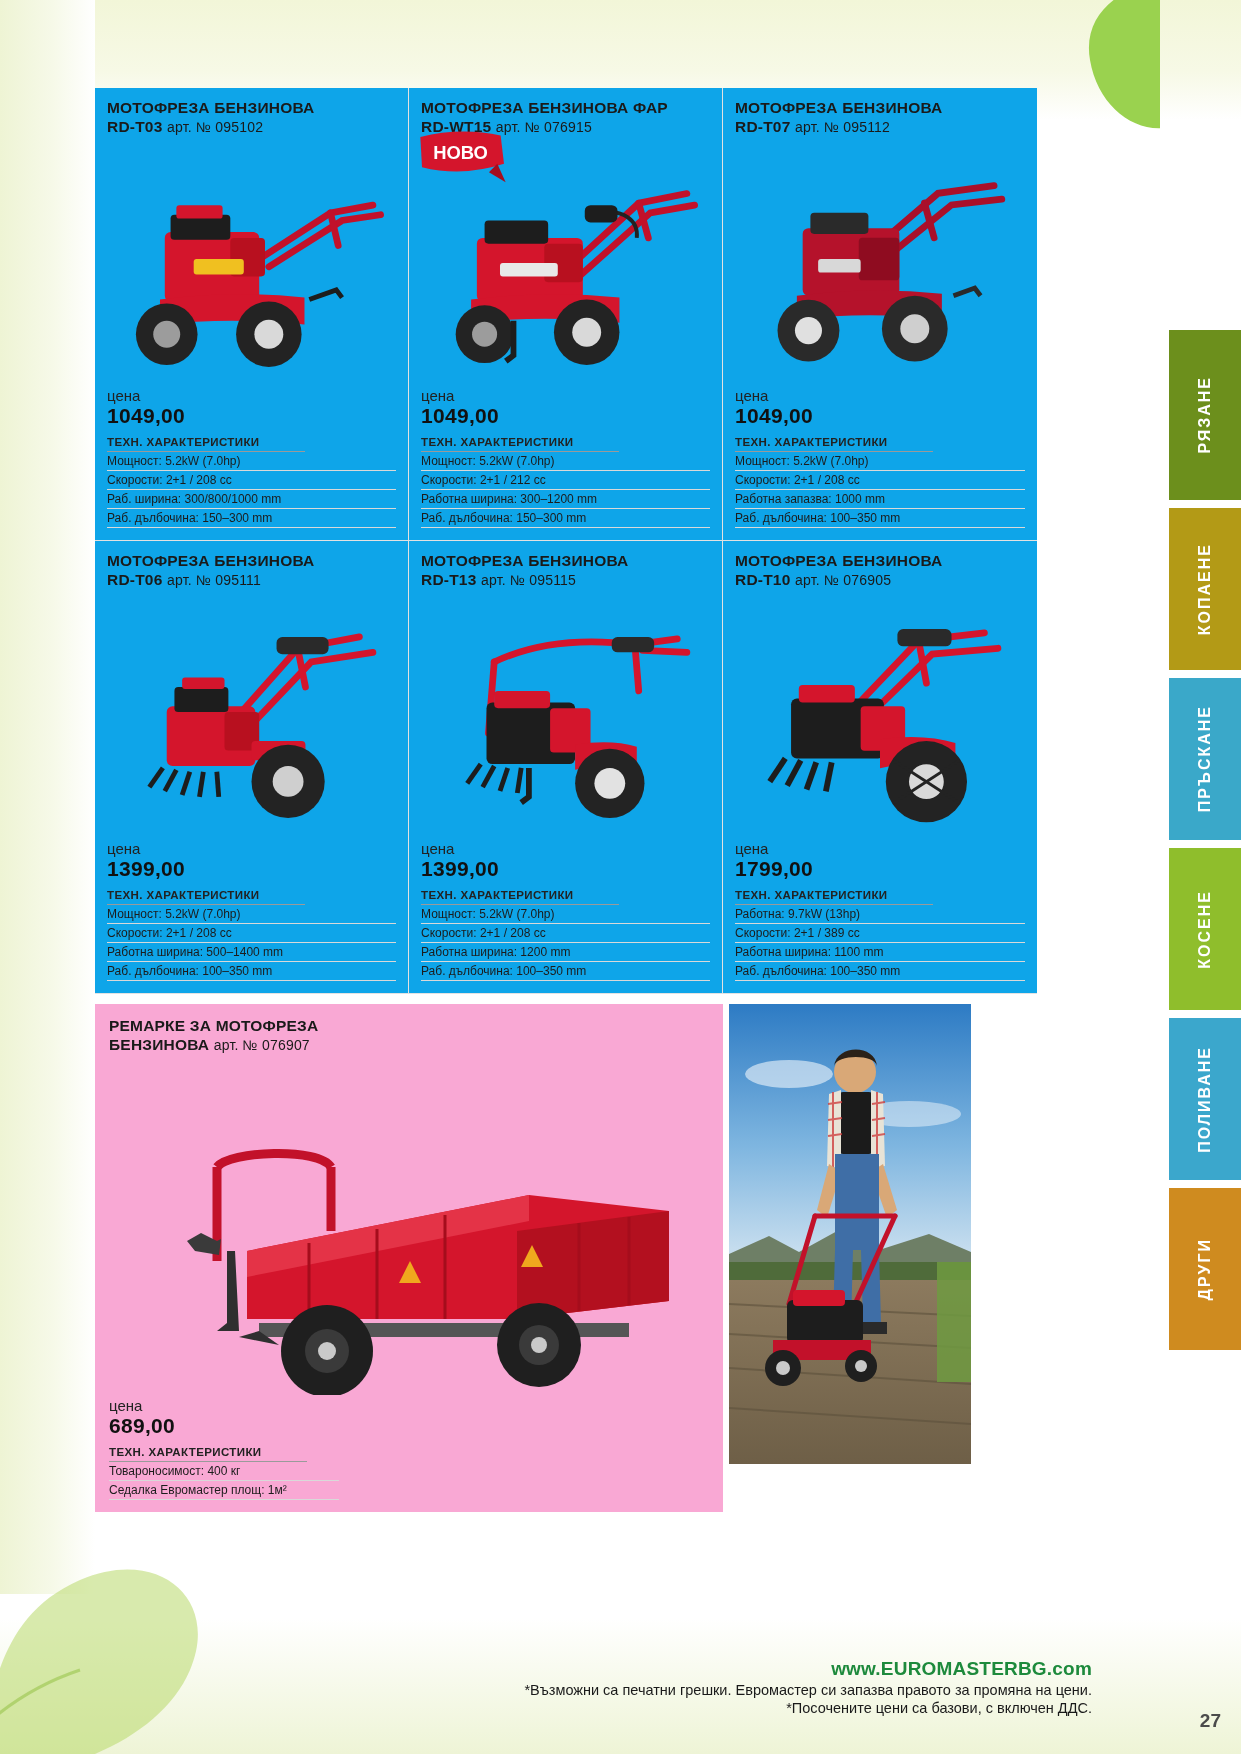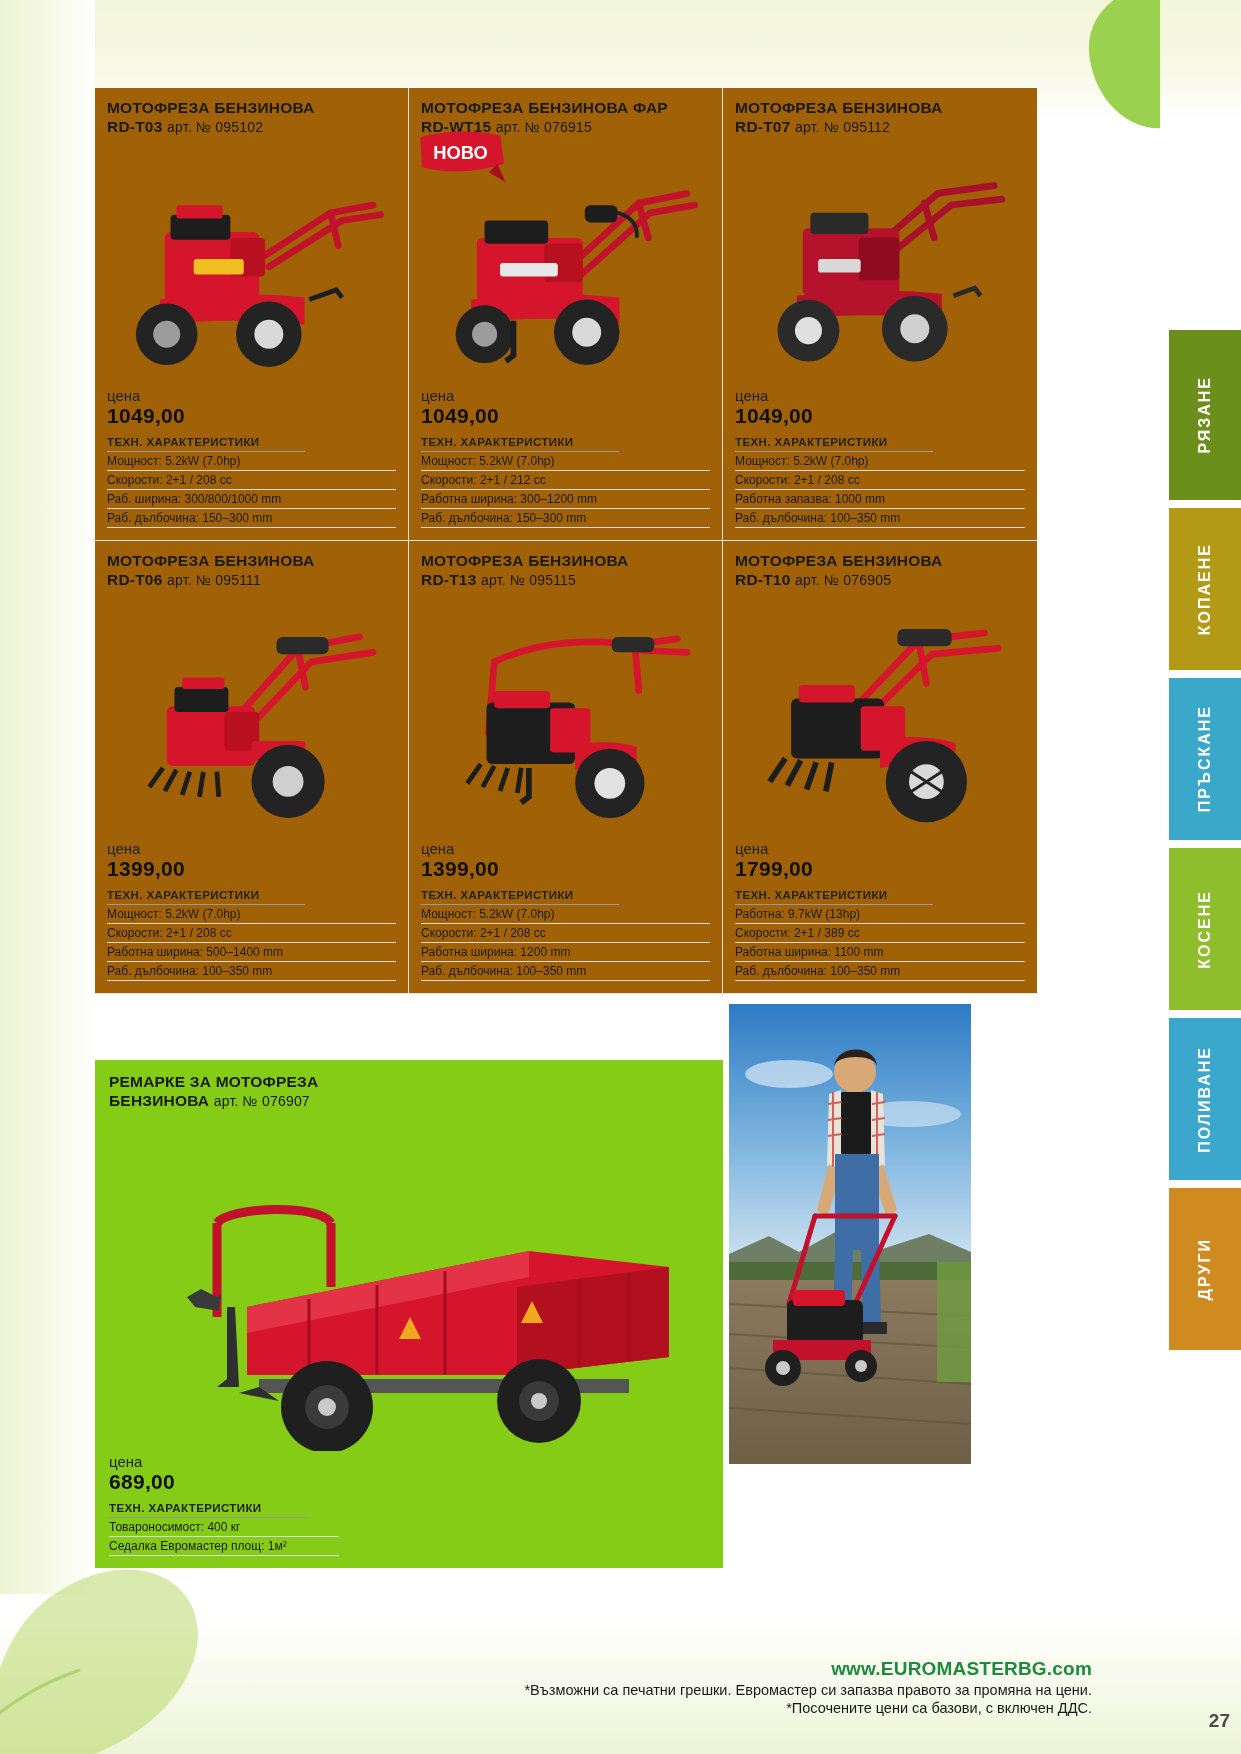"МОТОФРЕЗА БЕНЗИНОВА" .card { background: #a16207 -> #0ea5e9 }
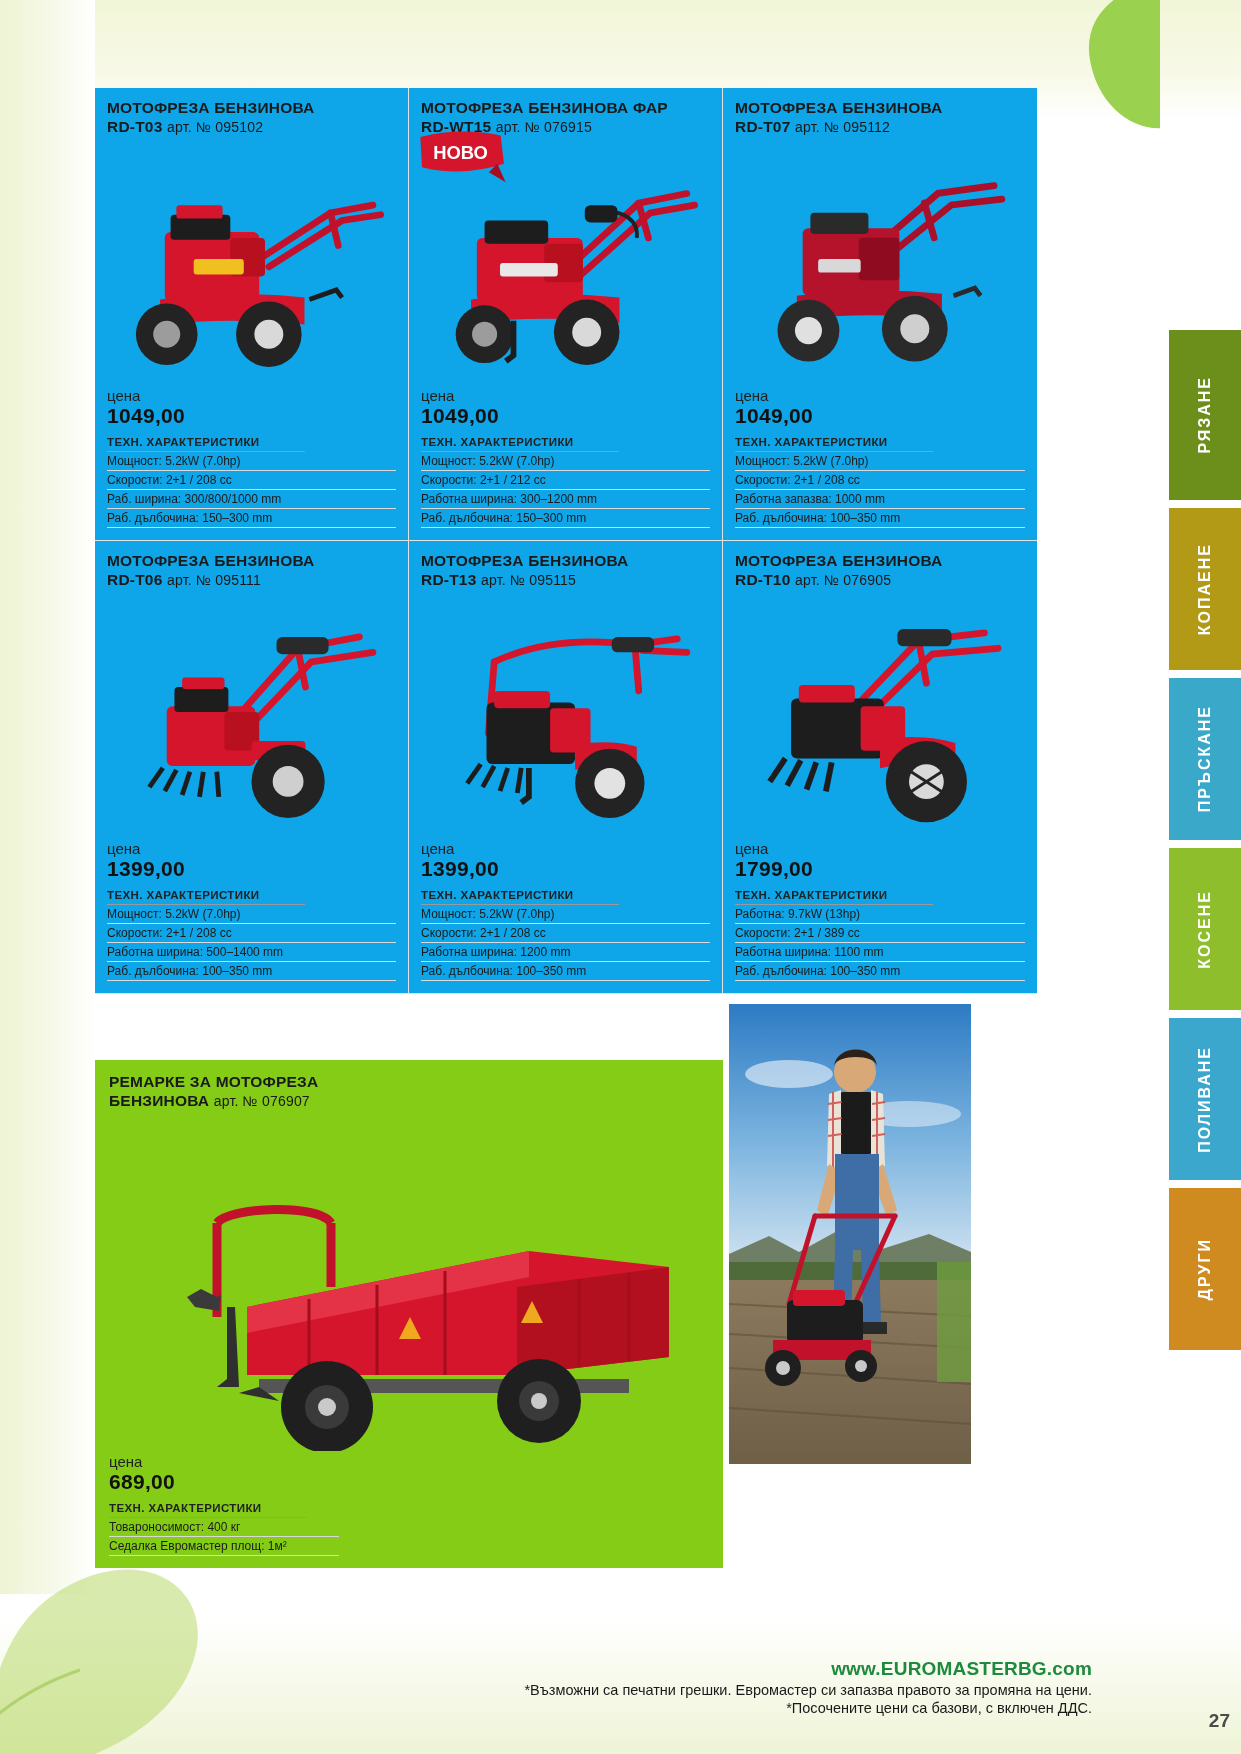"РЕМАРКЕ ЗА МОТОФРЕЗА" .trailer-card { background: #84cc16 -> #f9a8d4; top: 1060px -> 1004px }
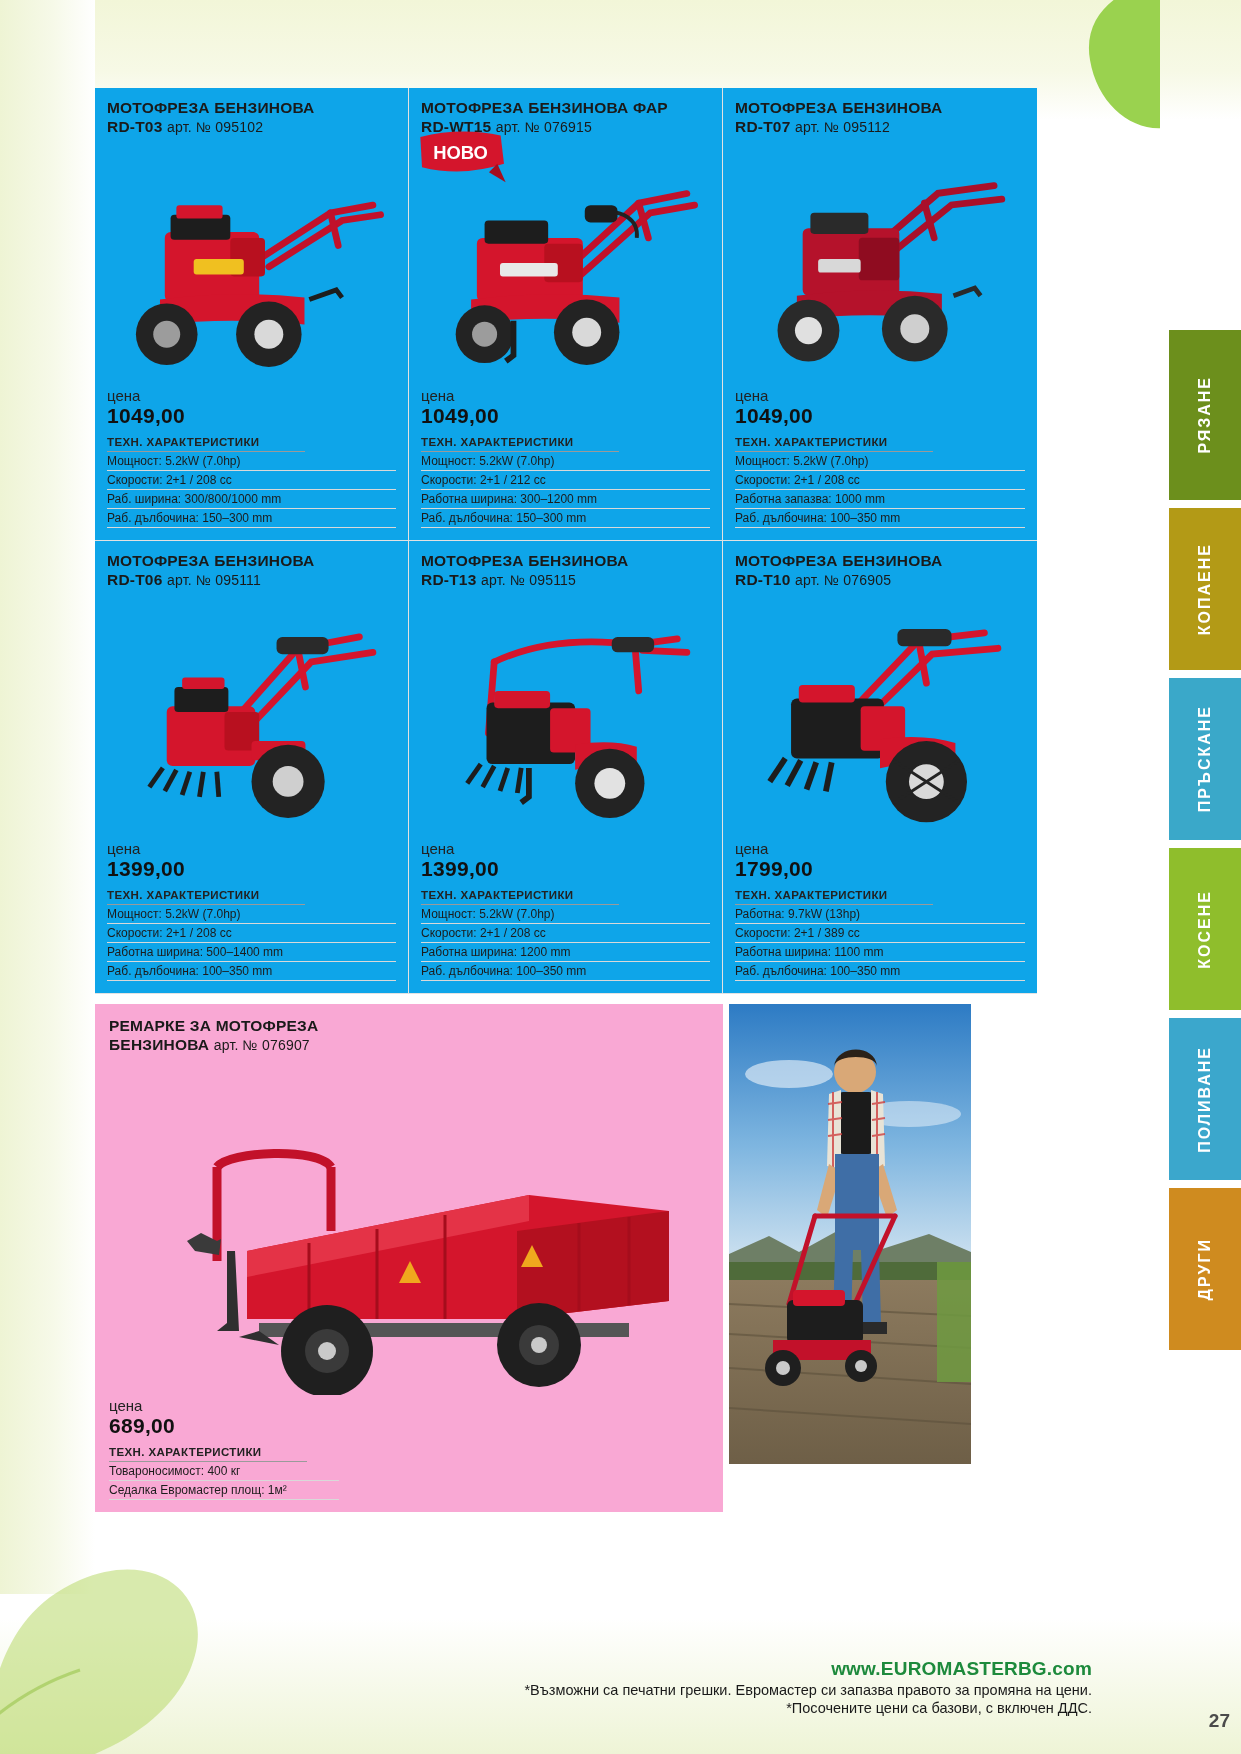"27" .page-num { right: 11px -> 20px }
